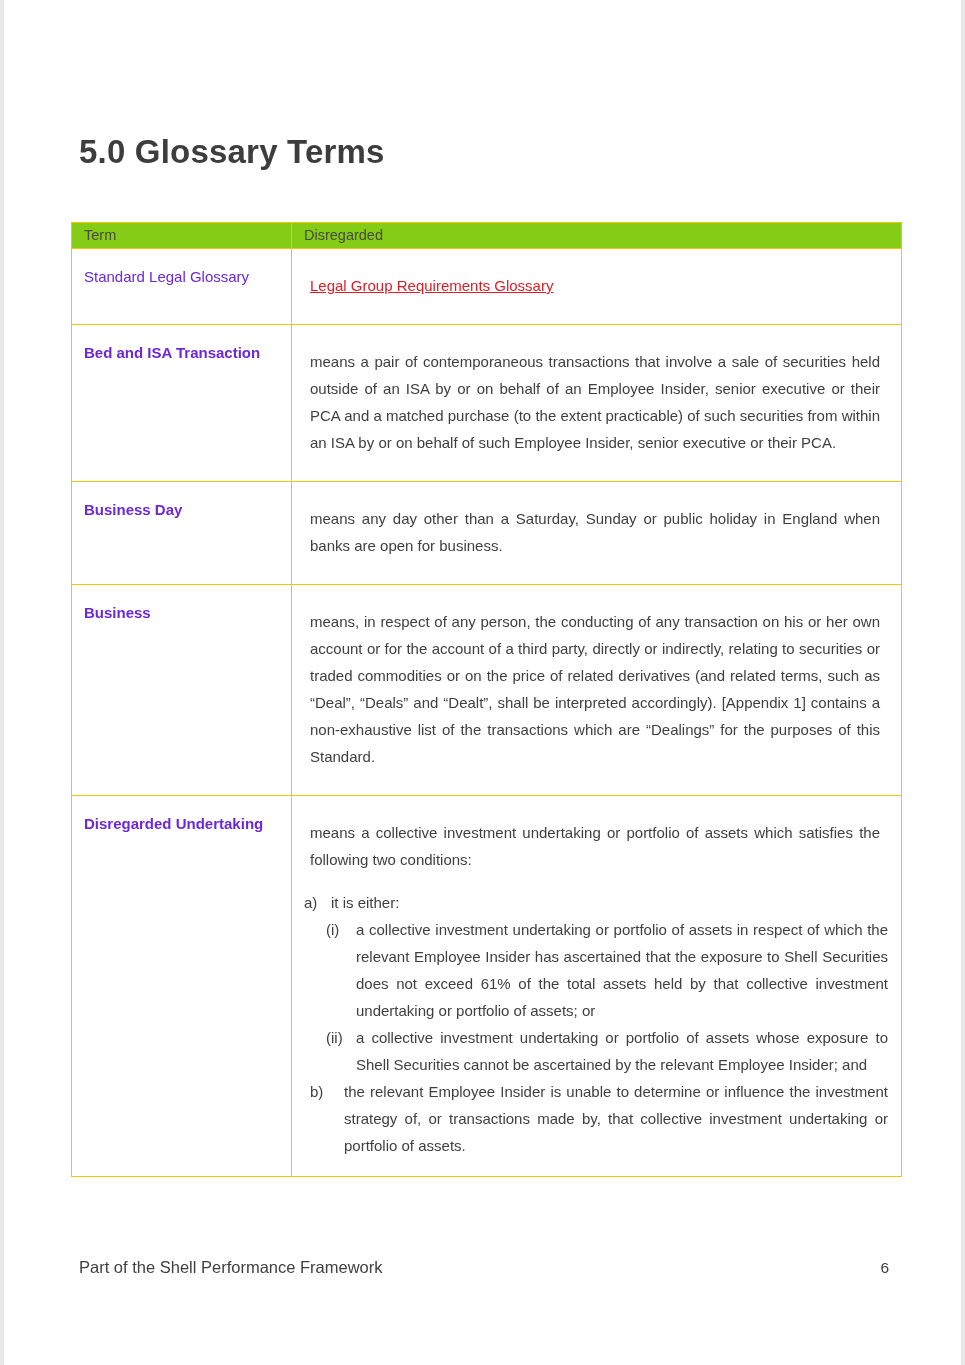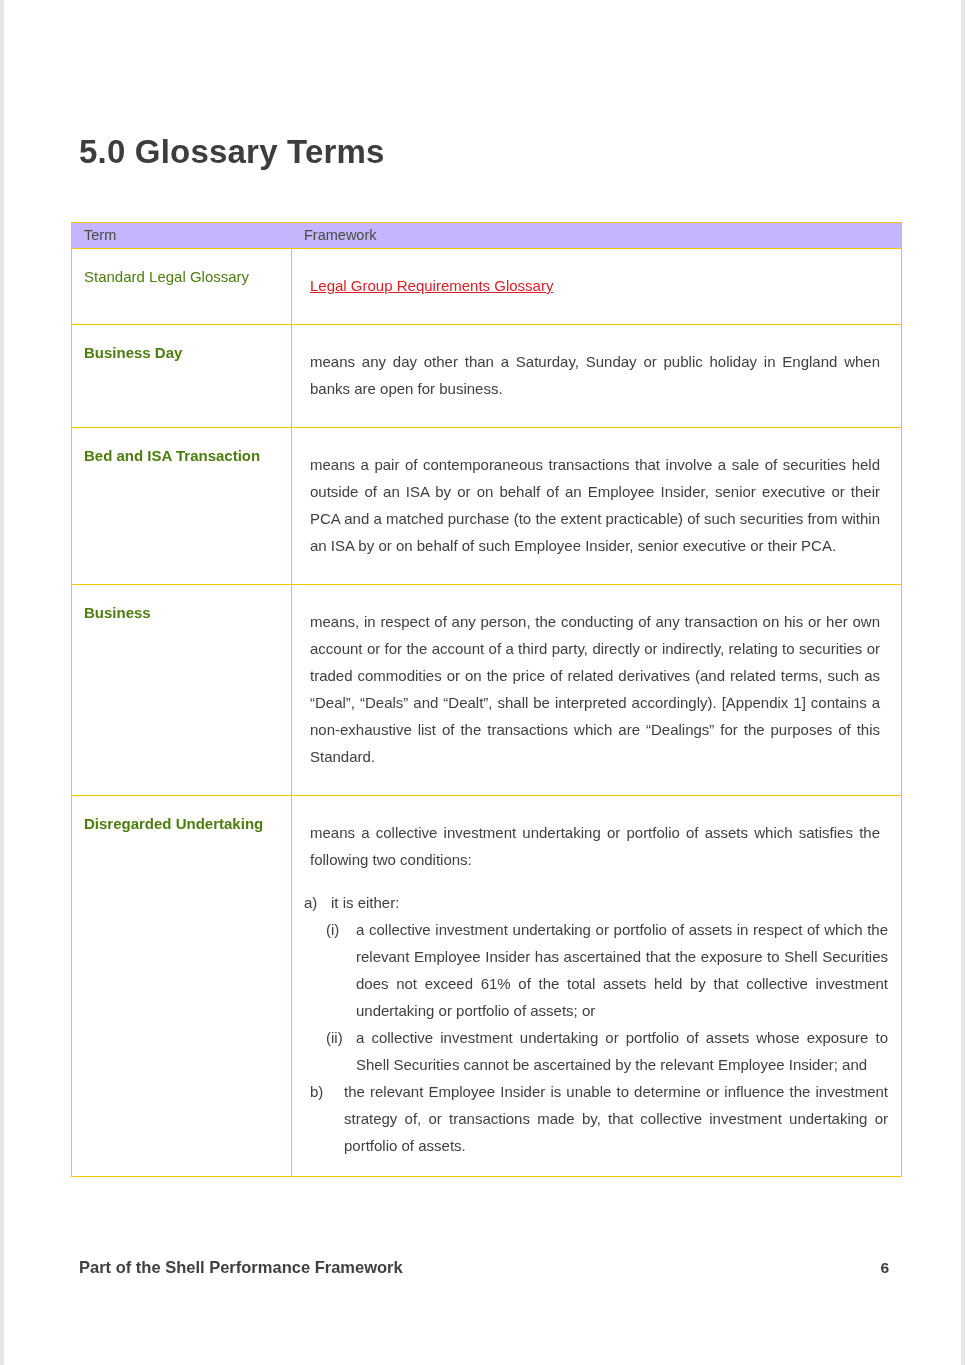"Term" table.glossary thead th { background: #c4b5fd -> #84cc16 }
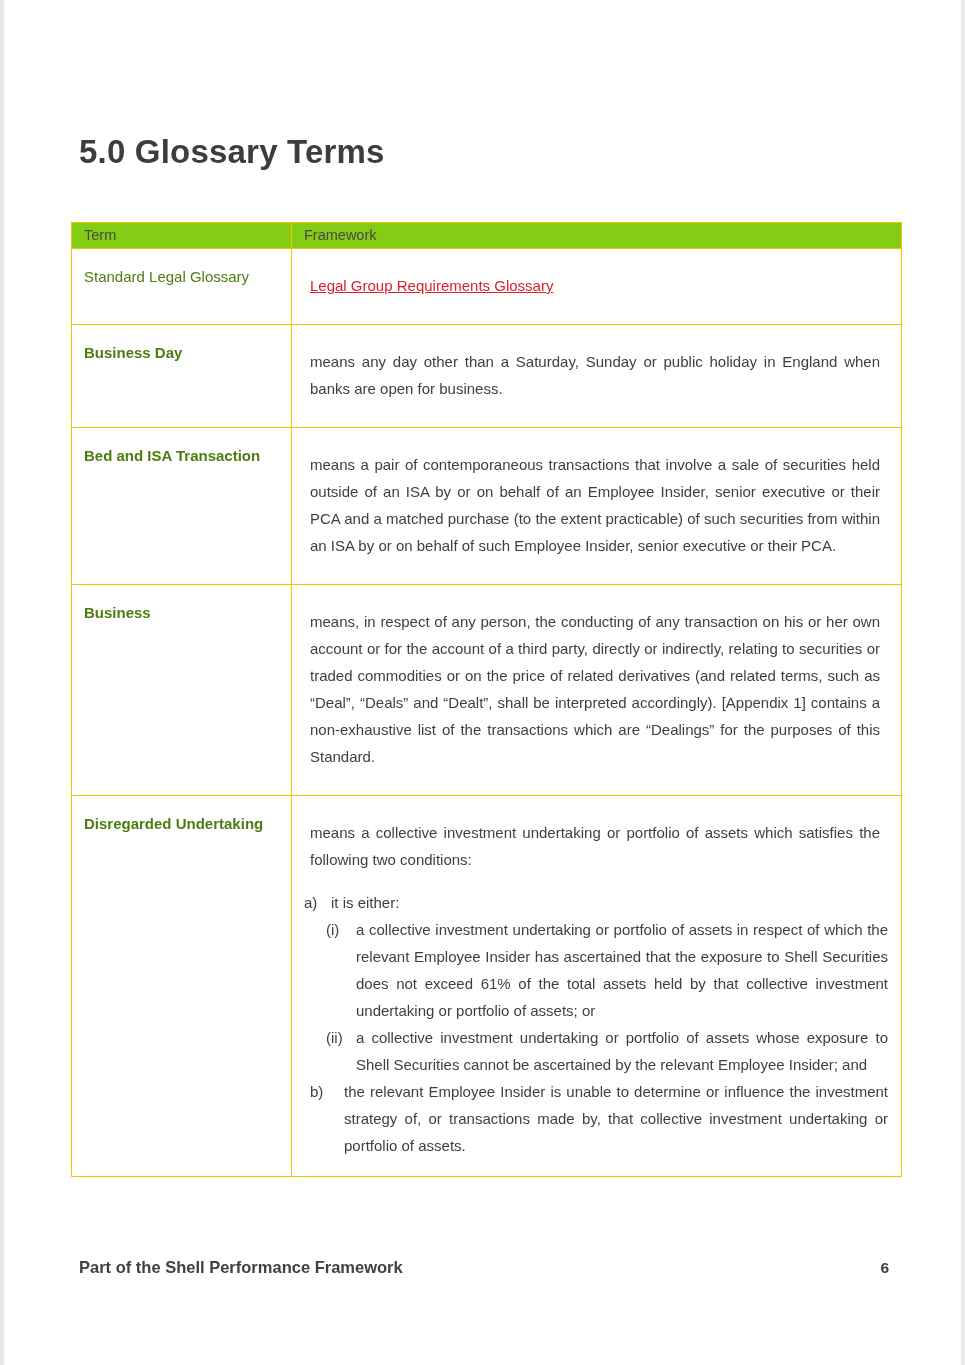"Framework" th { text: Framework -> Disregarded }
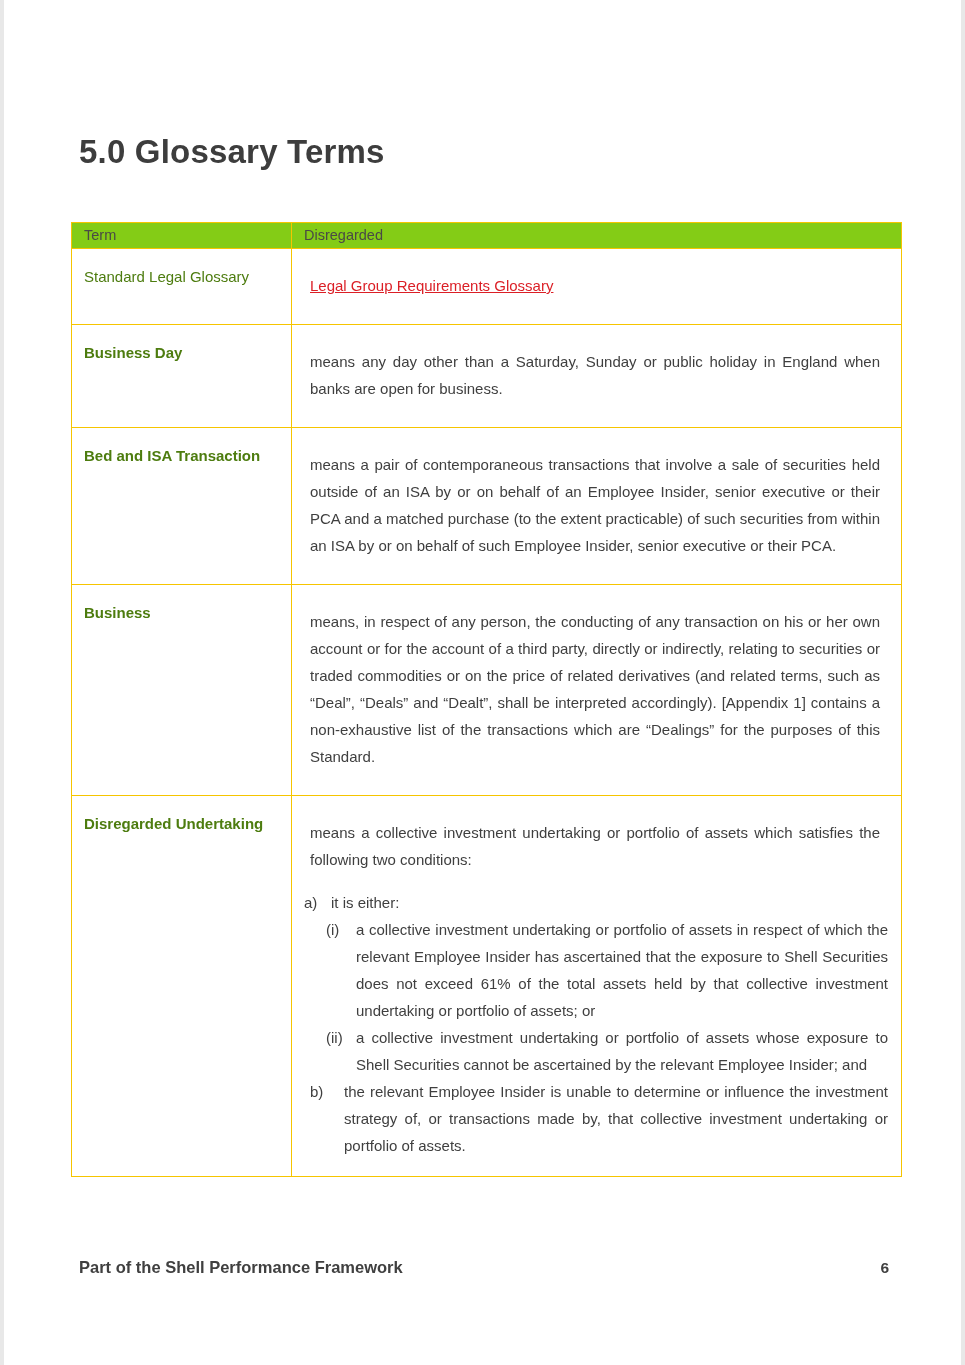"Standard Legal Glossary" td.term-cell { color: #4d7c0f -> #6d28d9 }
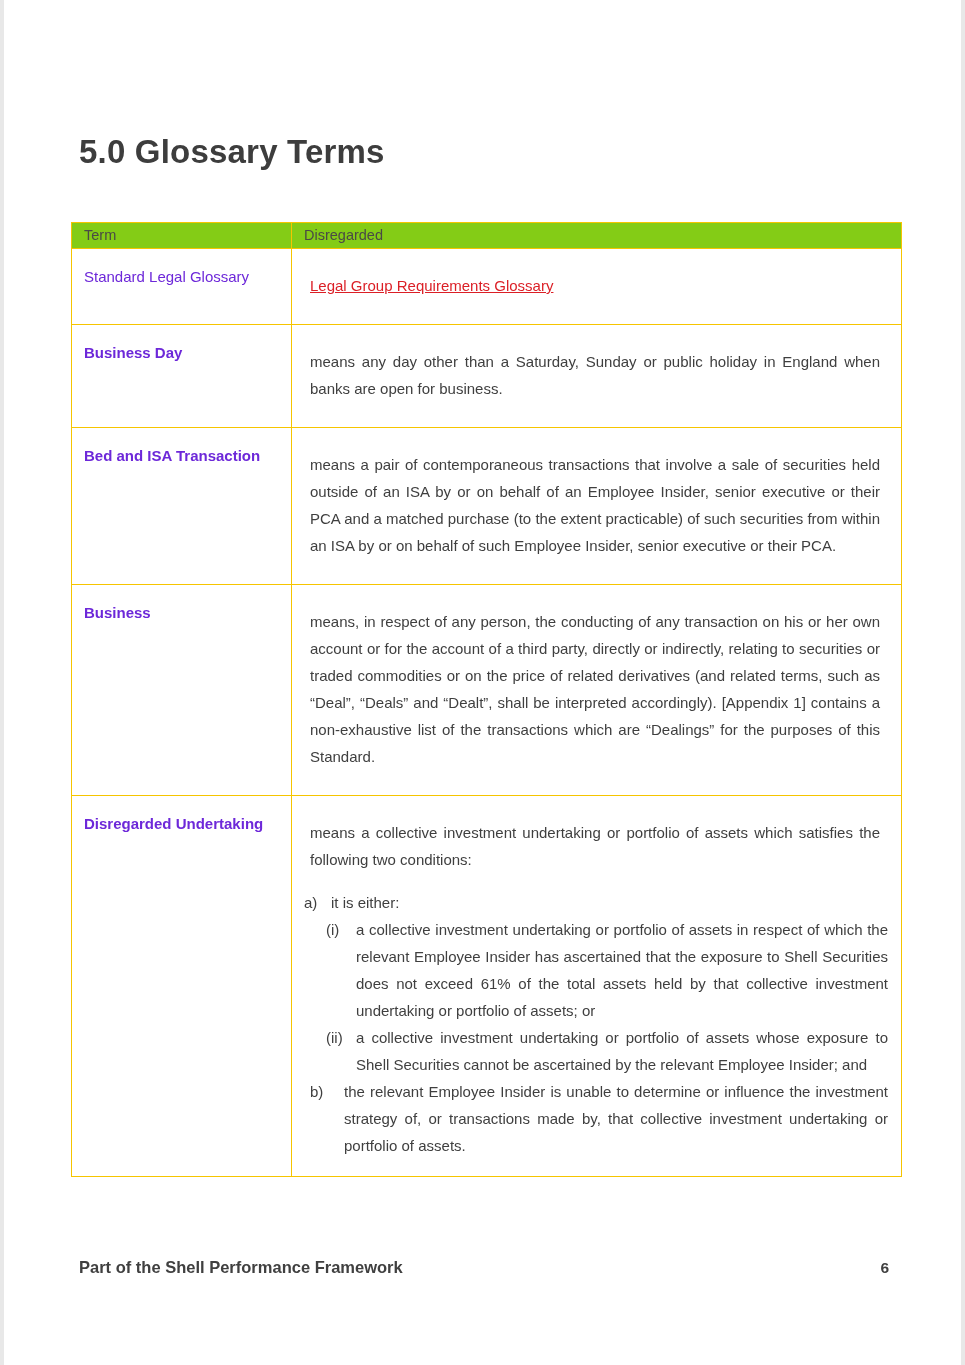"Business Day" tr { order: before "Bed and ISA Transaction" -> after "Bed and ISA Transaction" }
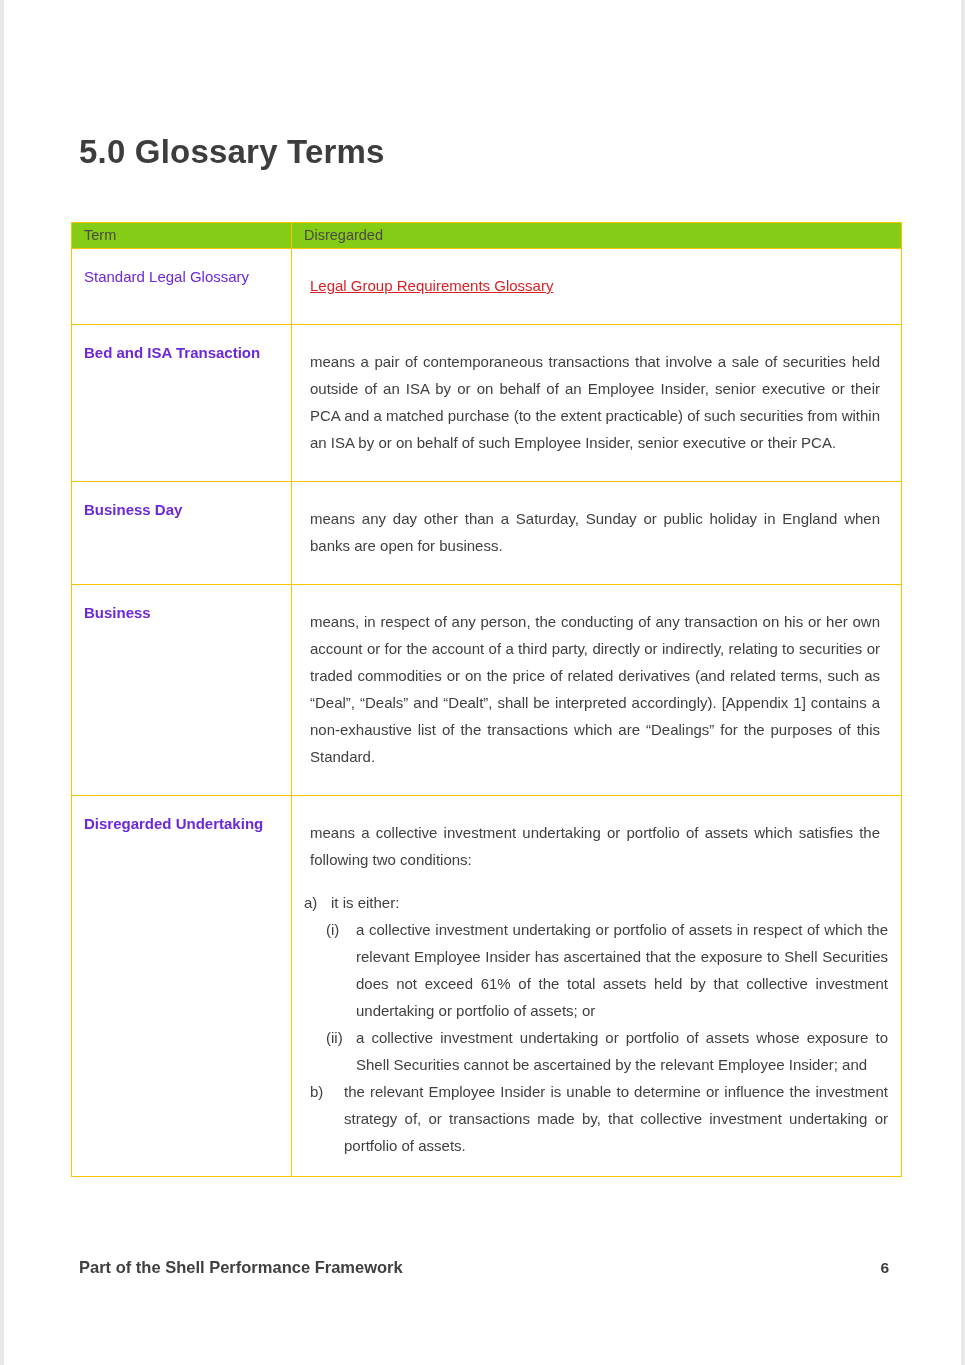"Part of the Shell Performance" .page-footer { font-weight: bold -> none }
